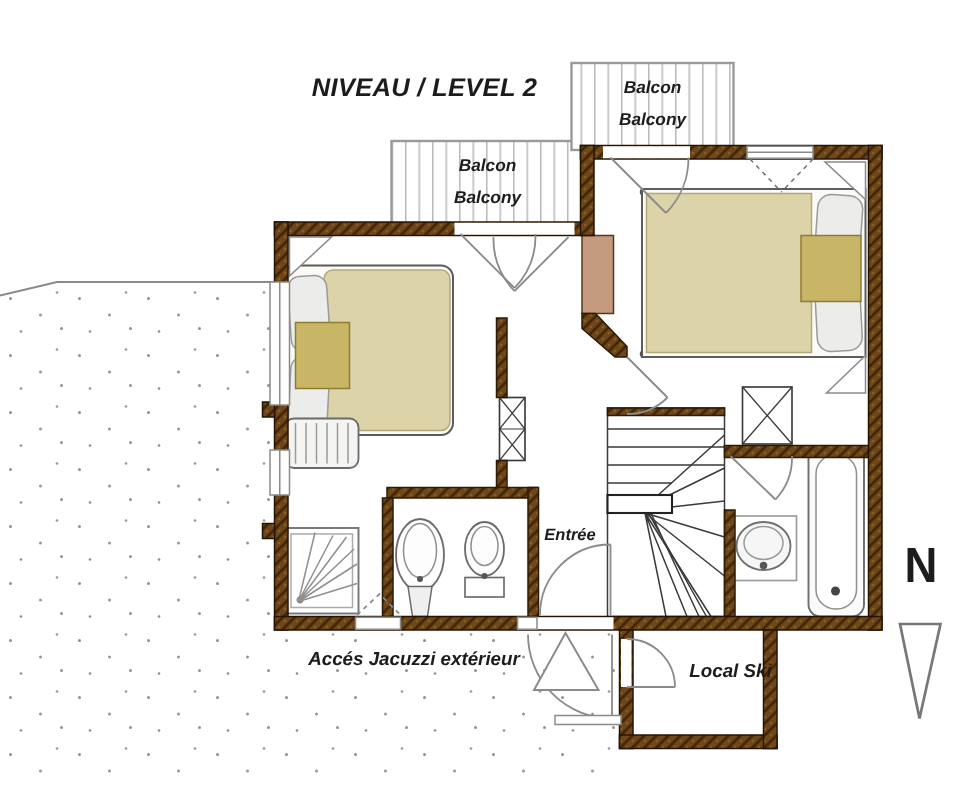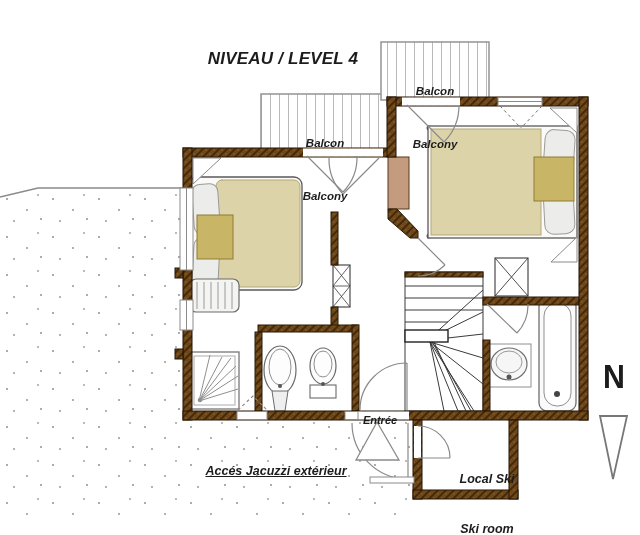"NIVEAU / LEVEL 4" div.lbl { text: 4 -> 2 }
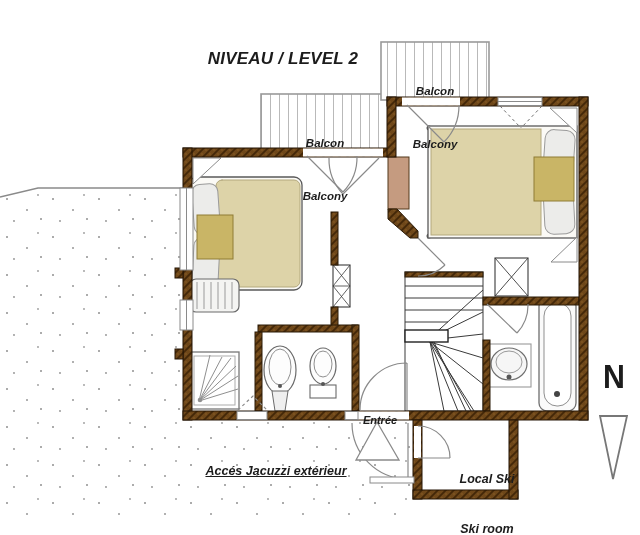"Balcon" .lbl span { margin-top: 32px -> none }
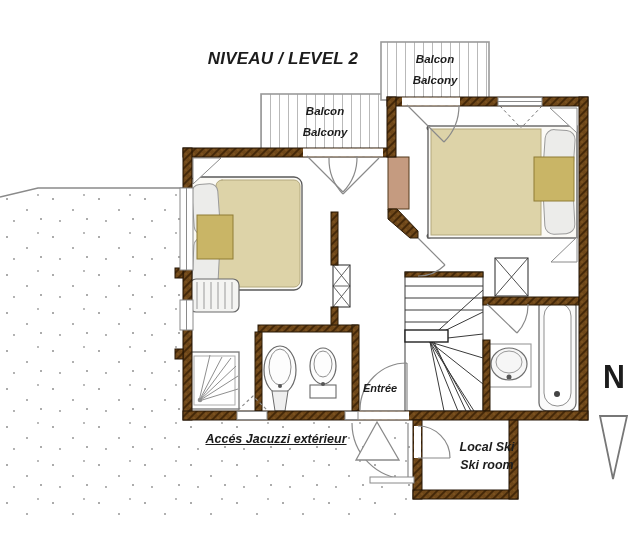"Entrée" div.lbl { top: 380px -> 349px }
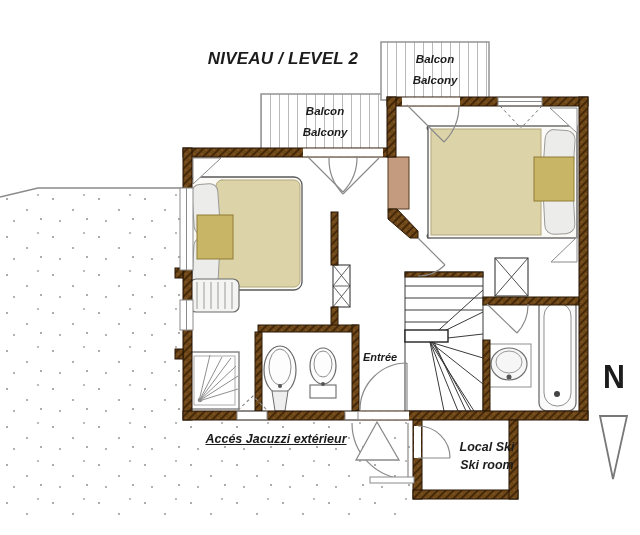"Accés Jacuzzi extérieur" .jacuzzi { text-decoration: underline -> none }
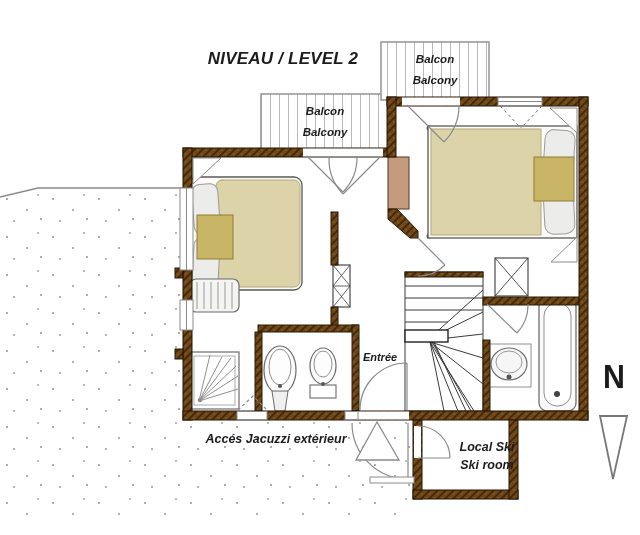"Ski room" span { html: <span>Ski room</span> -> none }
